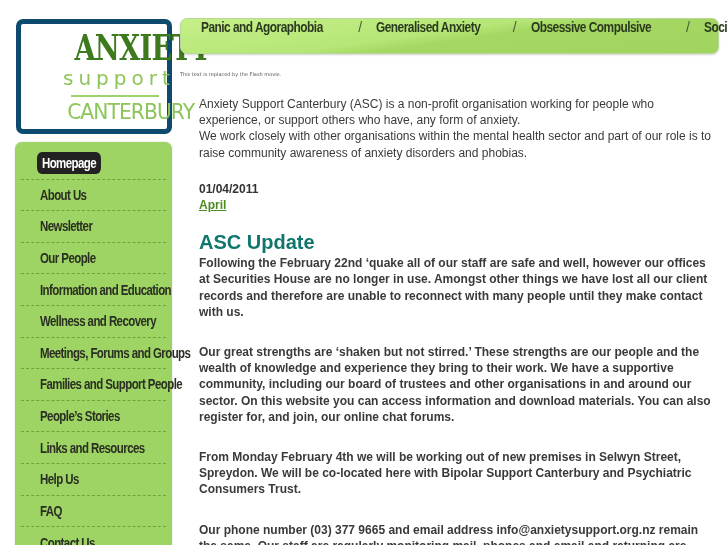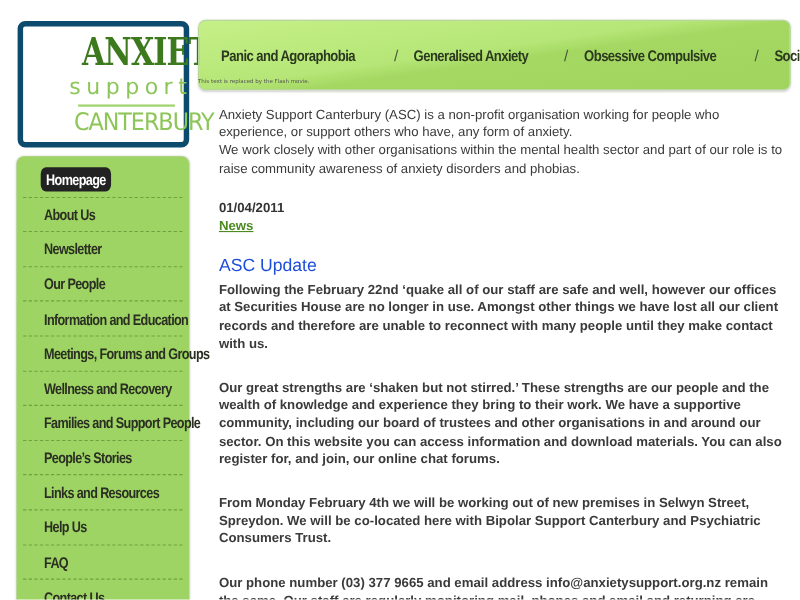"Panic and Agoraphobia" .topnav { align-items: center -> none; height: 64px -> 36px }
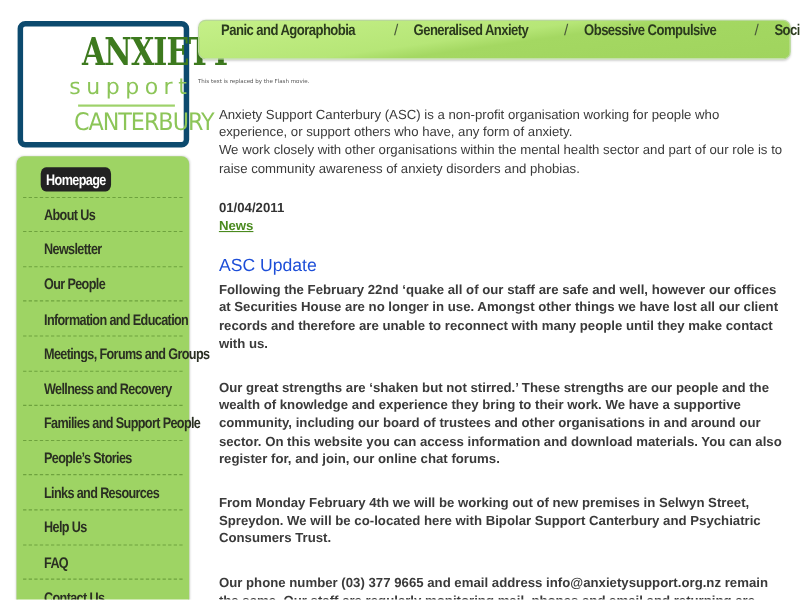"News" a.cat-link { text: News -> April }
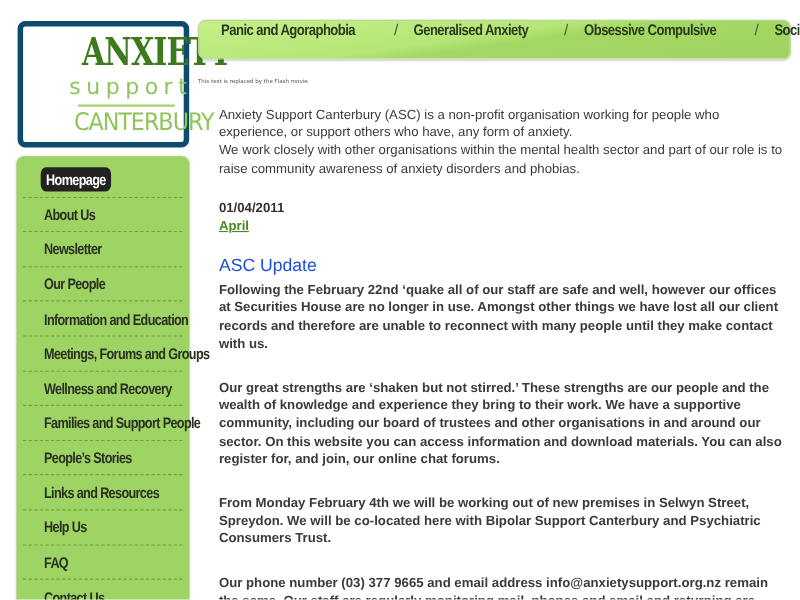"ASC Update" .post-title { color: #1d4ed8 -> #0f766e; font-size: 16px -> 20px; font-weight: normal -> bold }
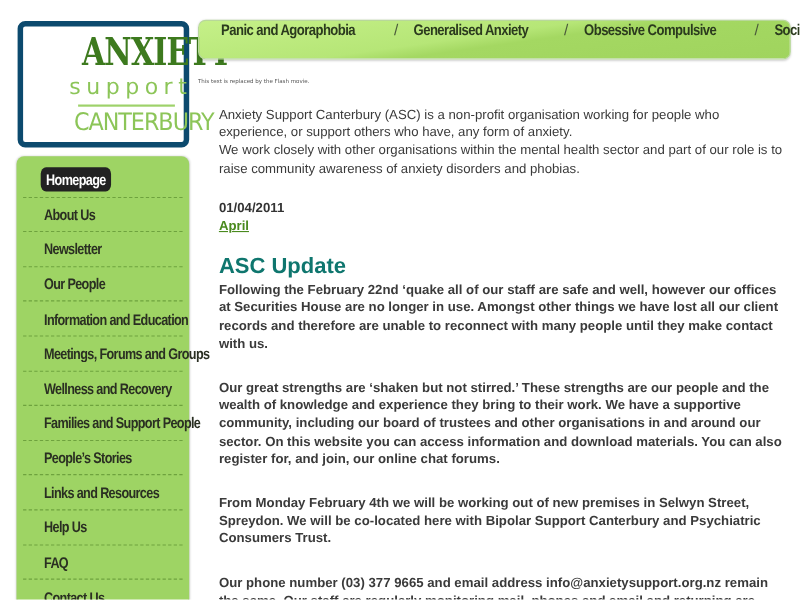"Meetings, Forums and Groups" div.nav-item { order: before "Wellness and Recovery" -> after "Wellness and Recovery" }
